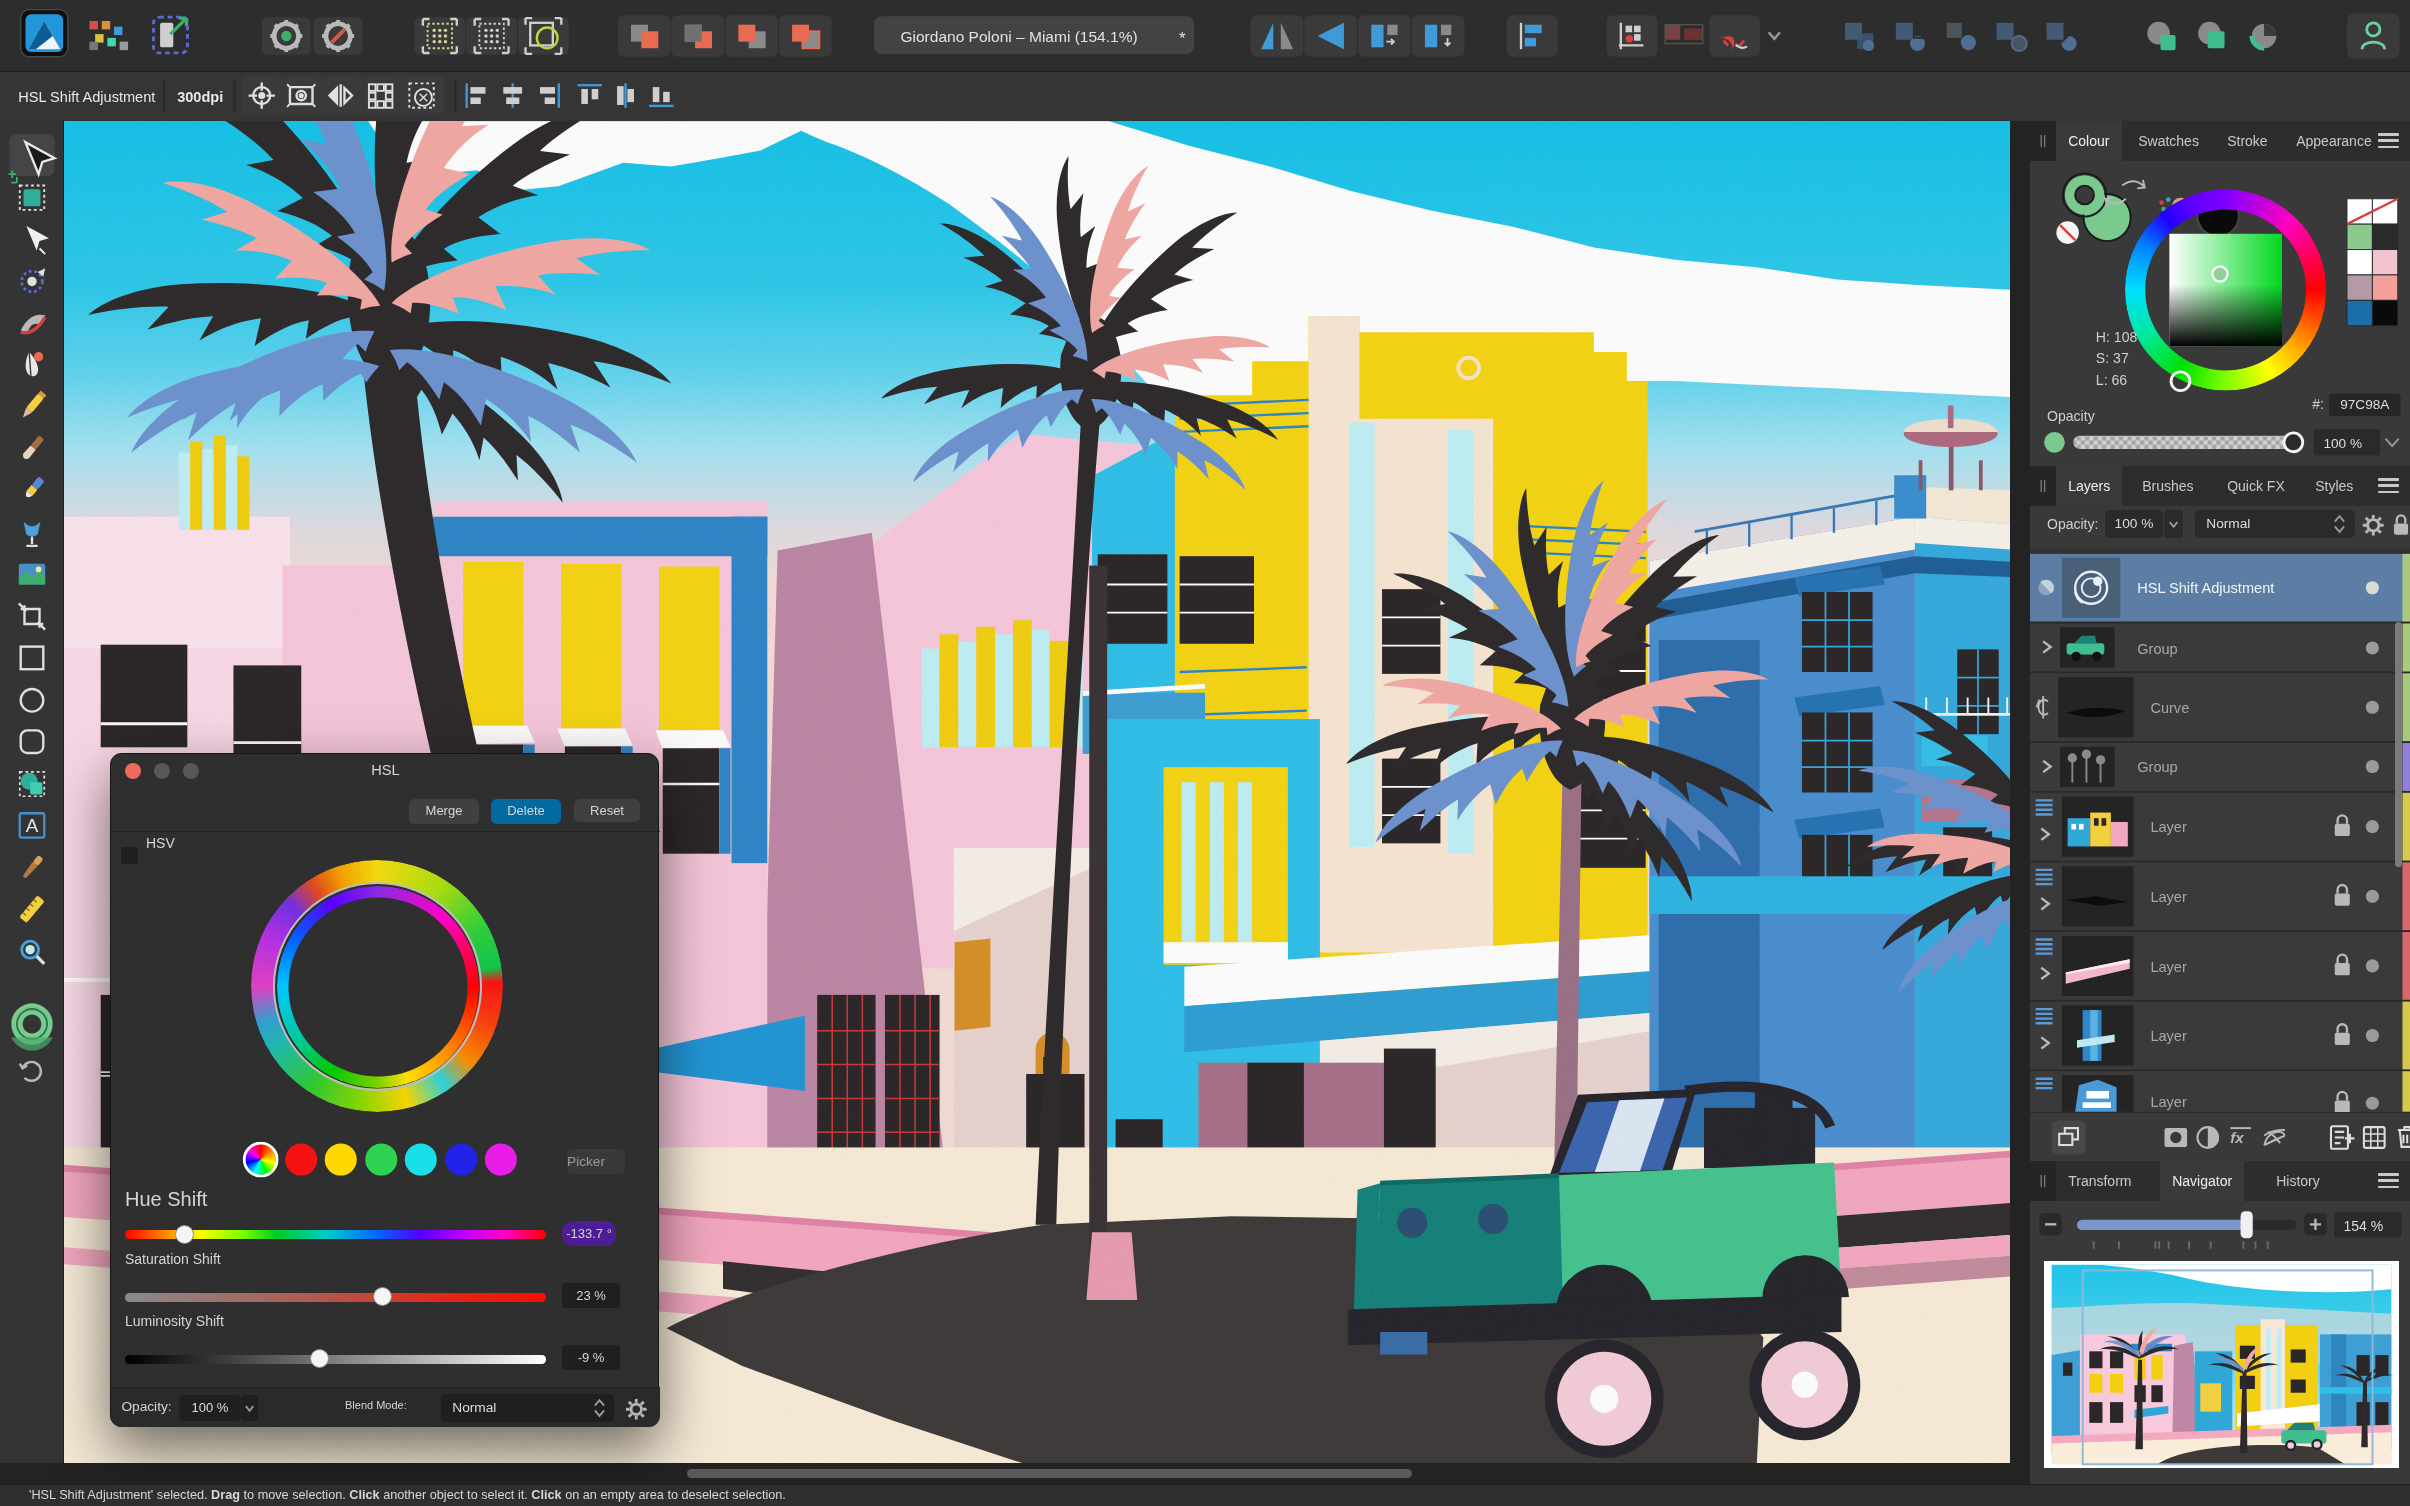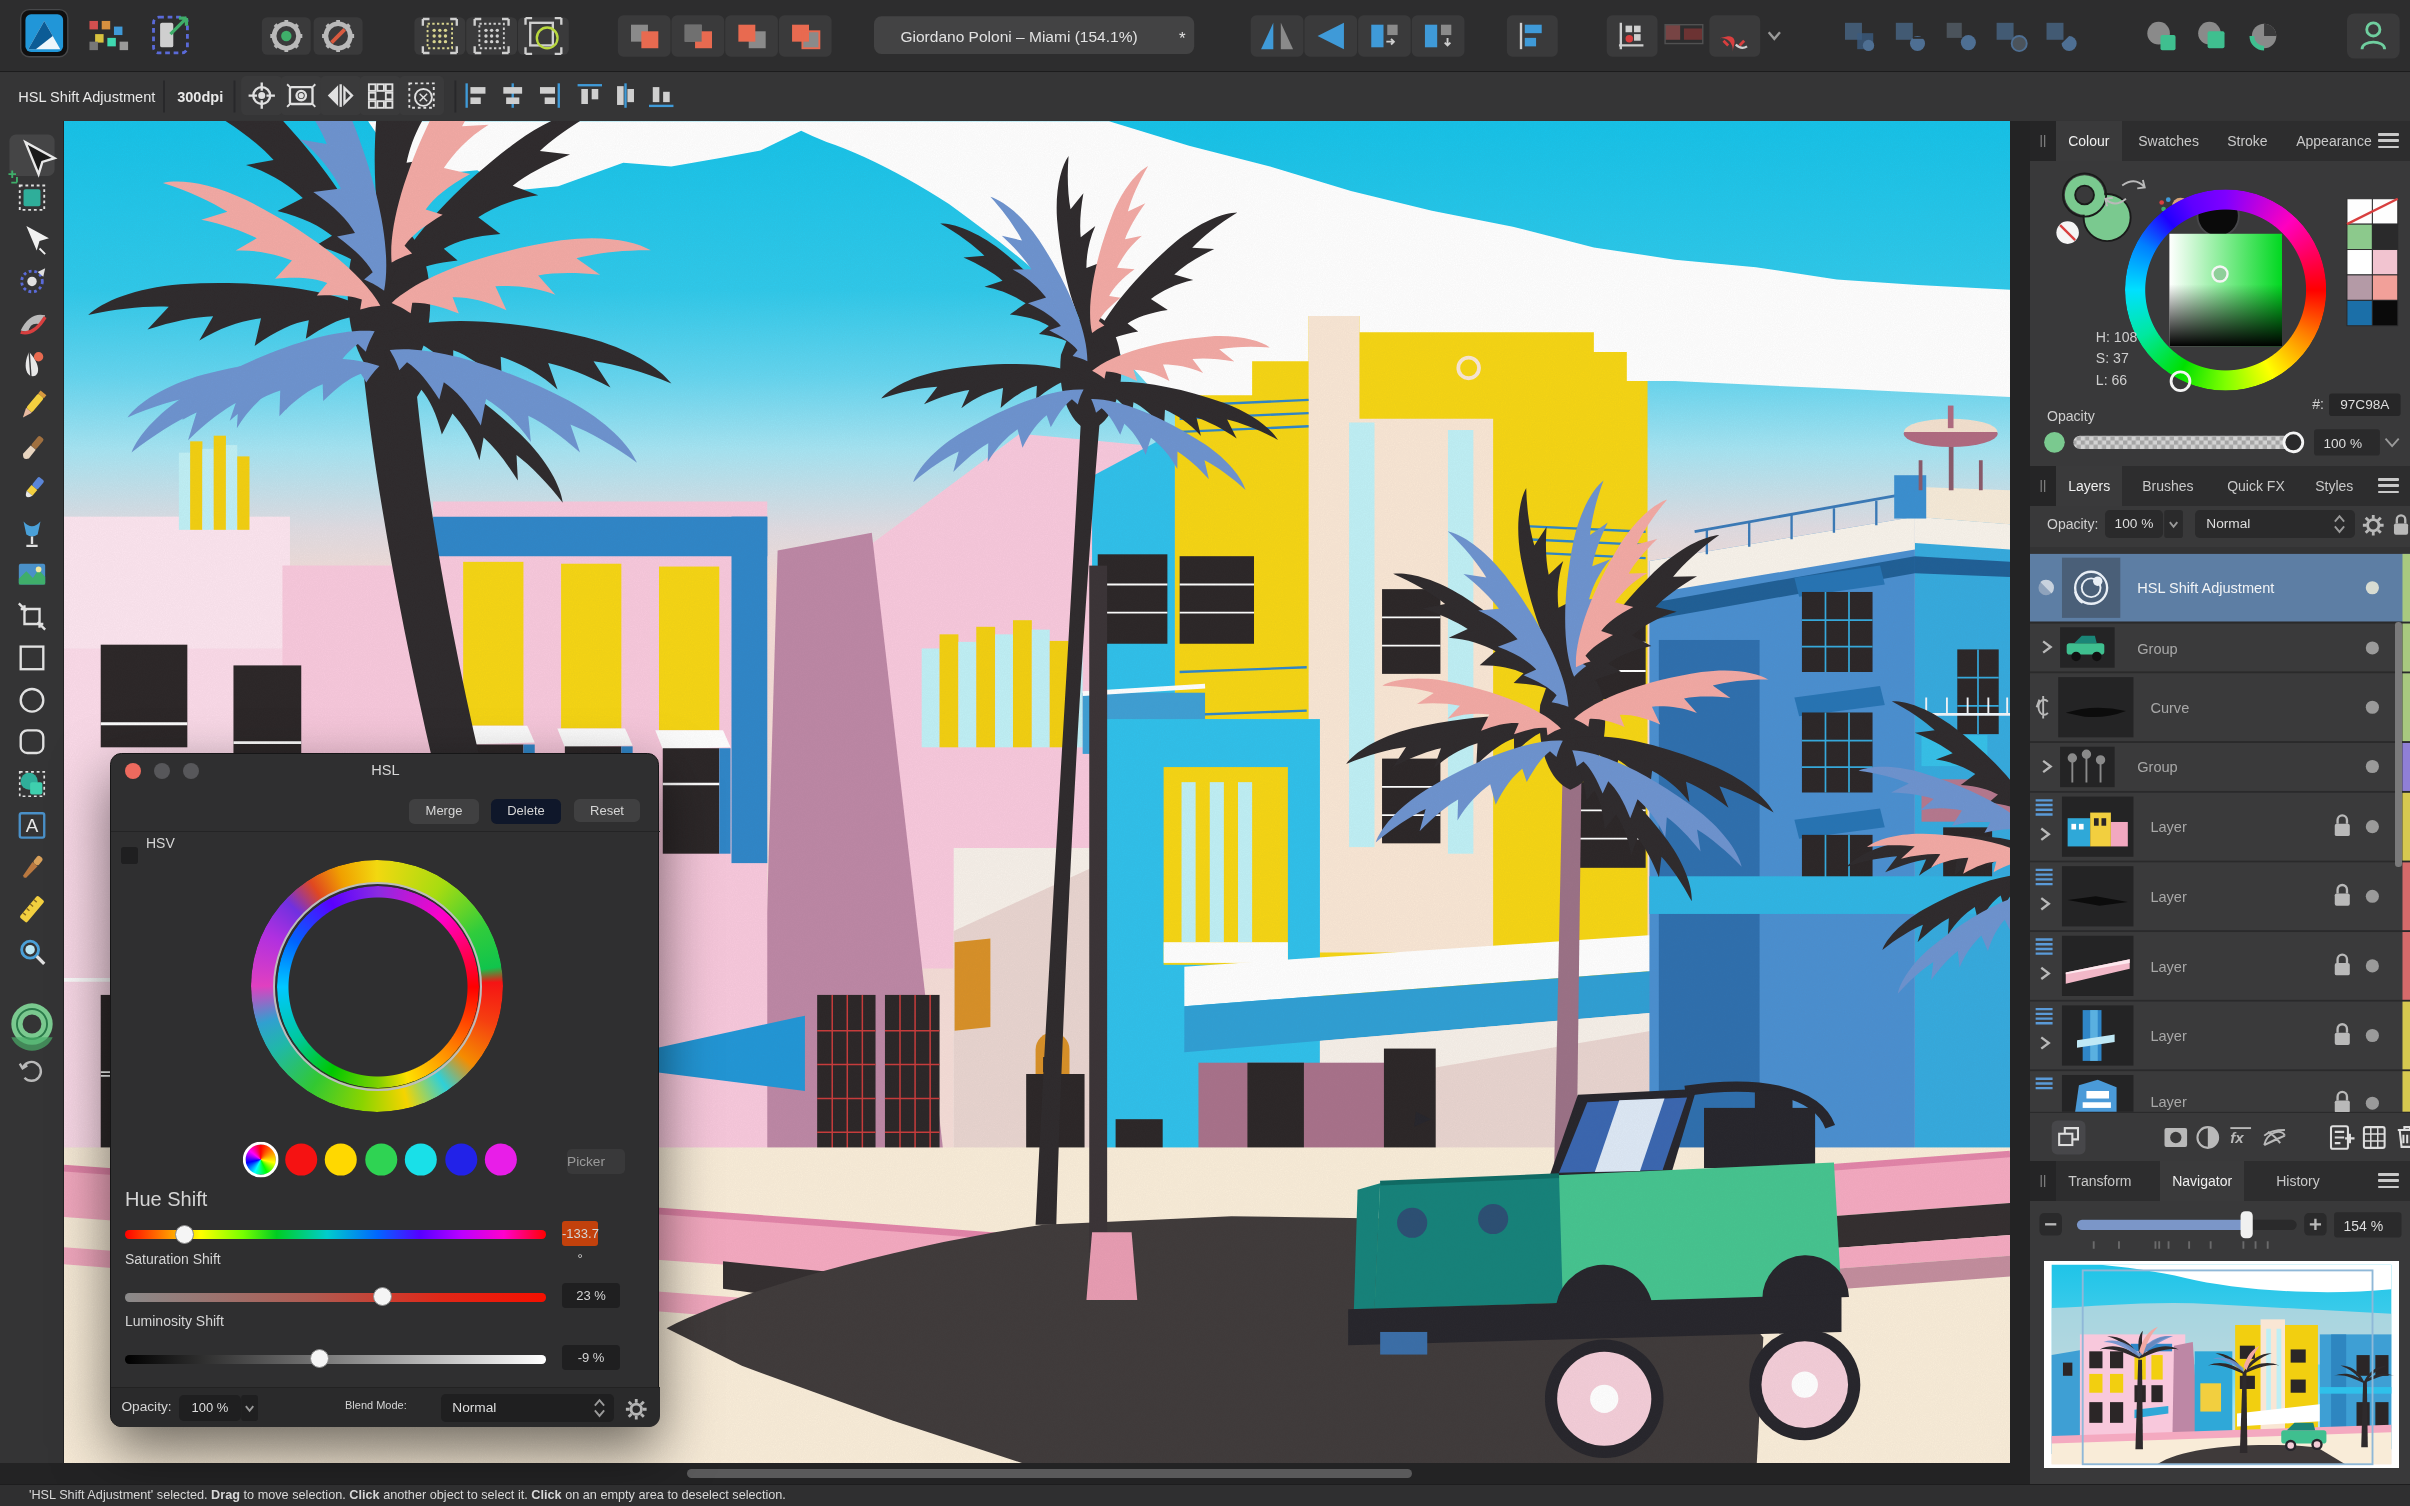"Delete" div.abs { background: #0f172a -> #0369a1 }
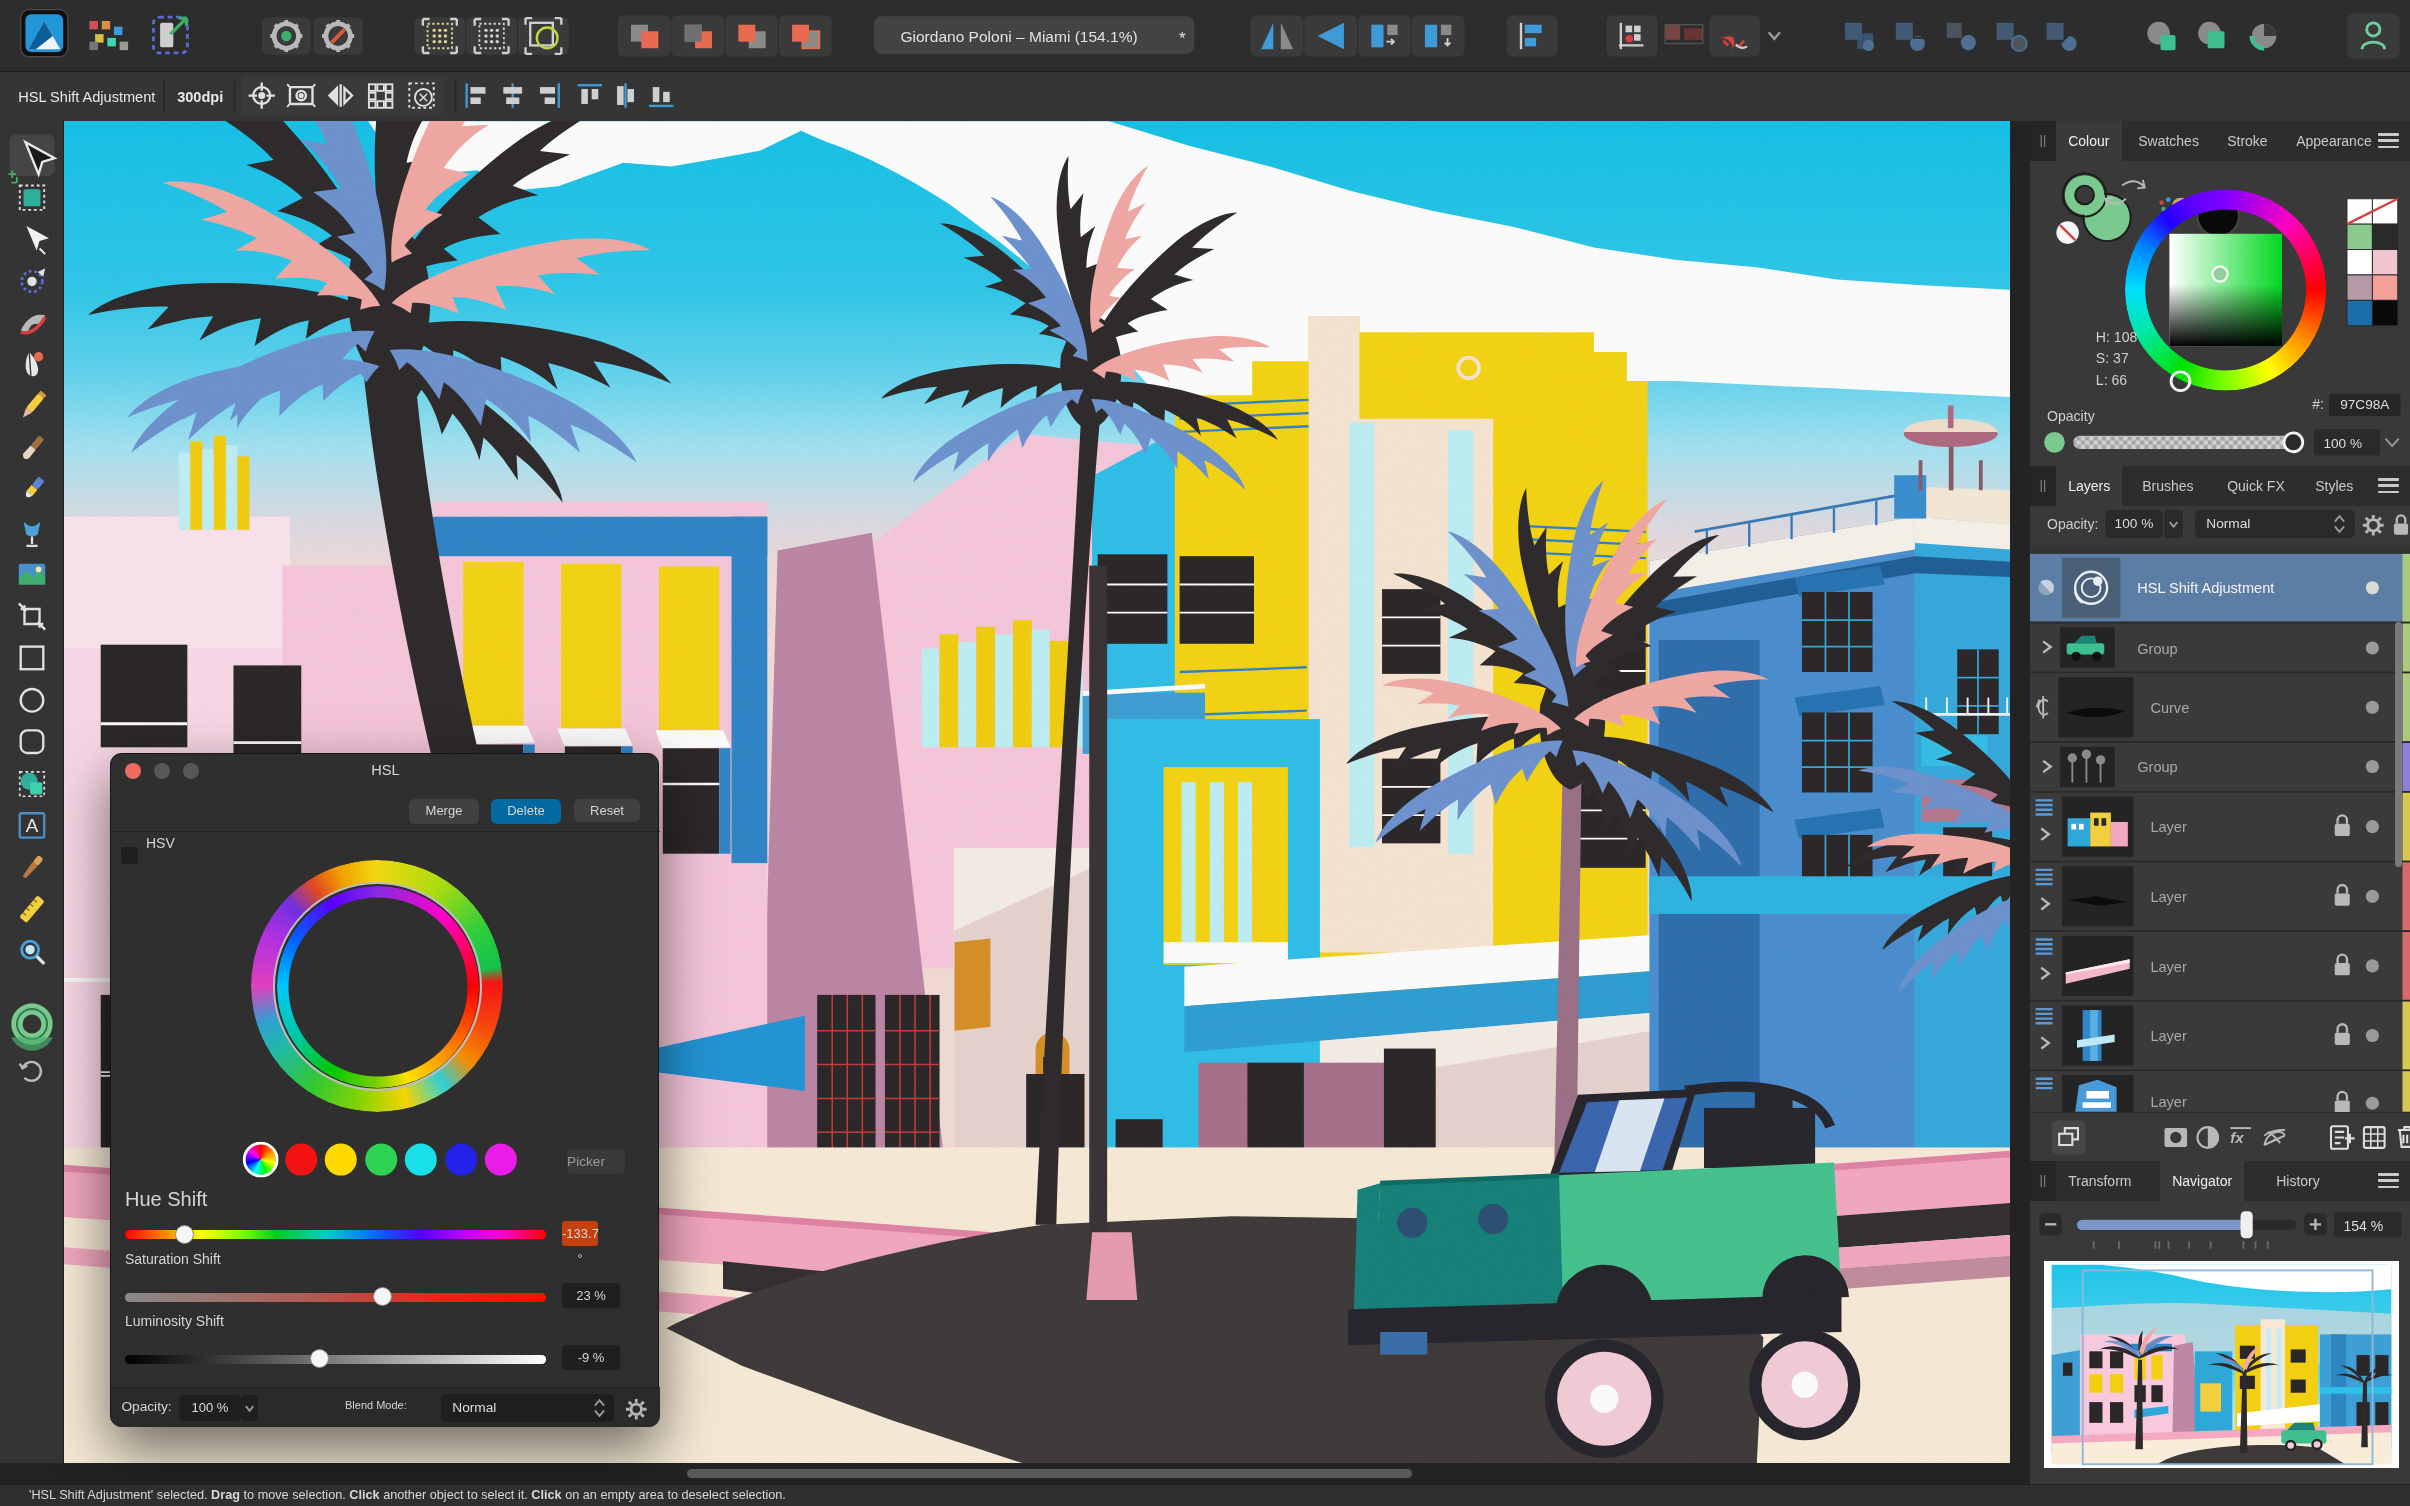"-133.7 °" div.abs { background: #c2410c -> #4c1d95; border-radius: 3px -> 10px; width: 36px -> 54px }
